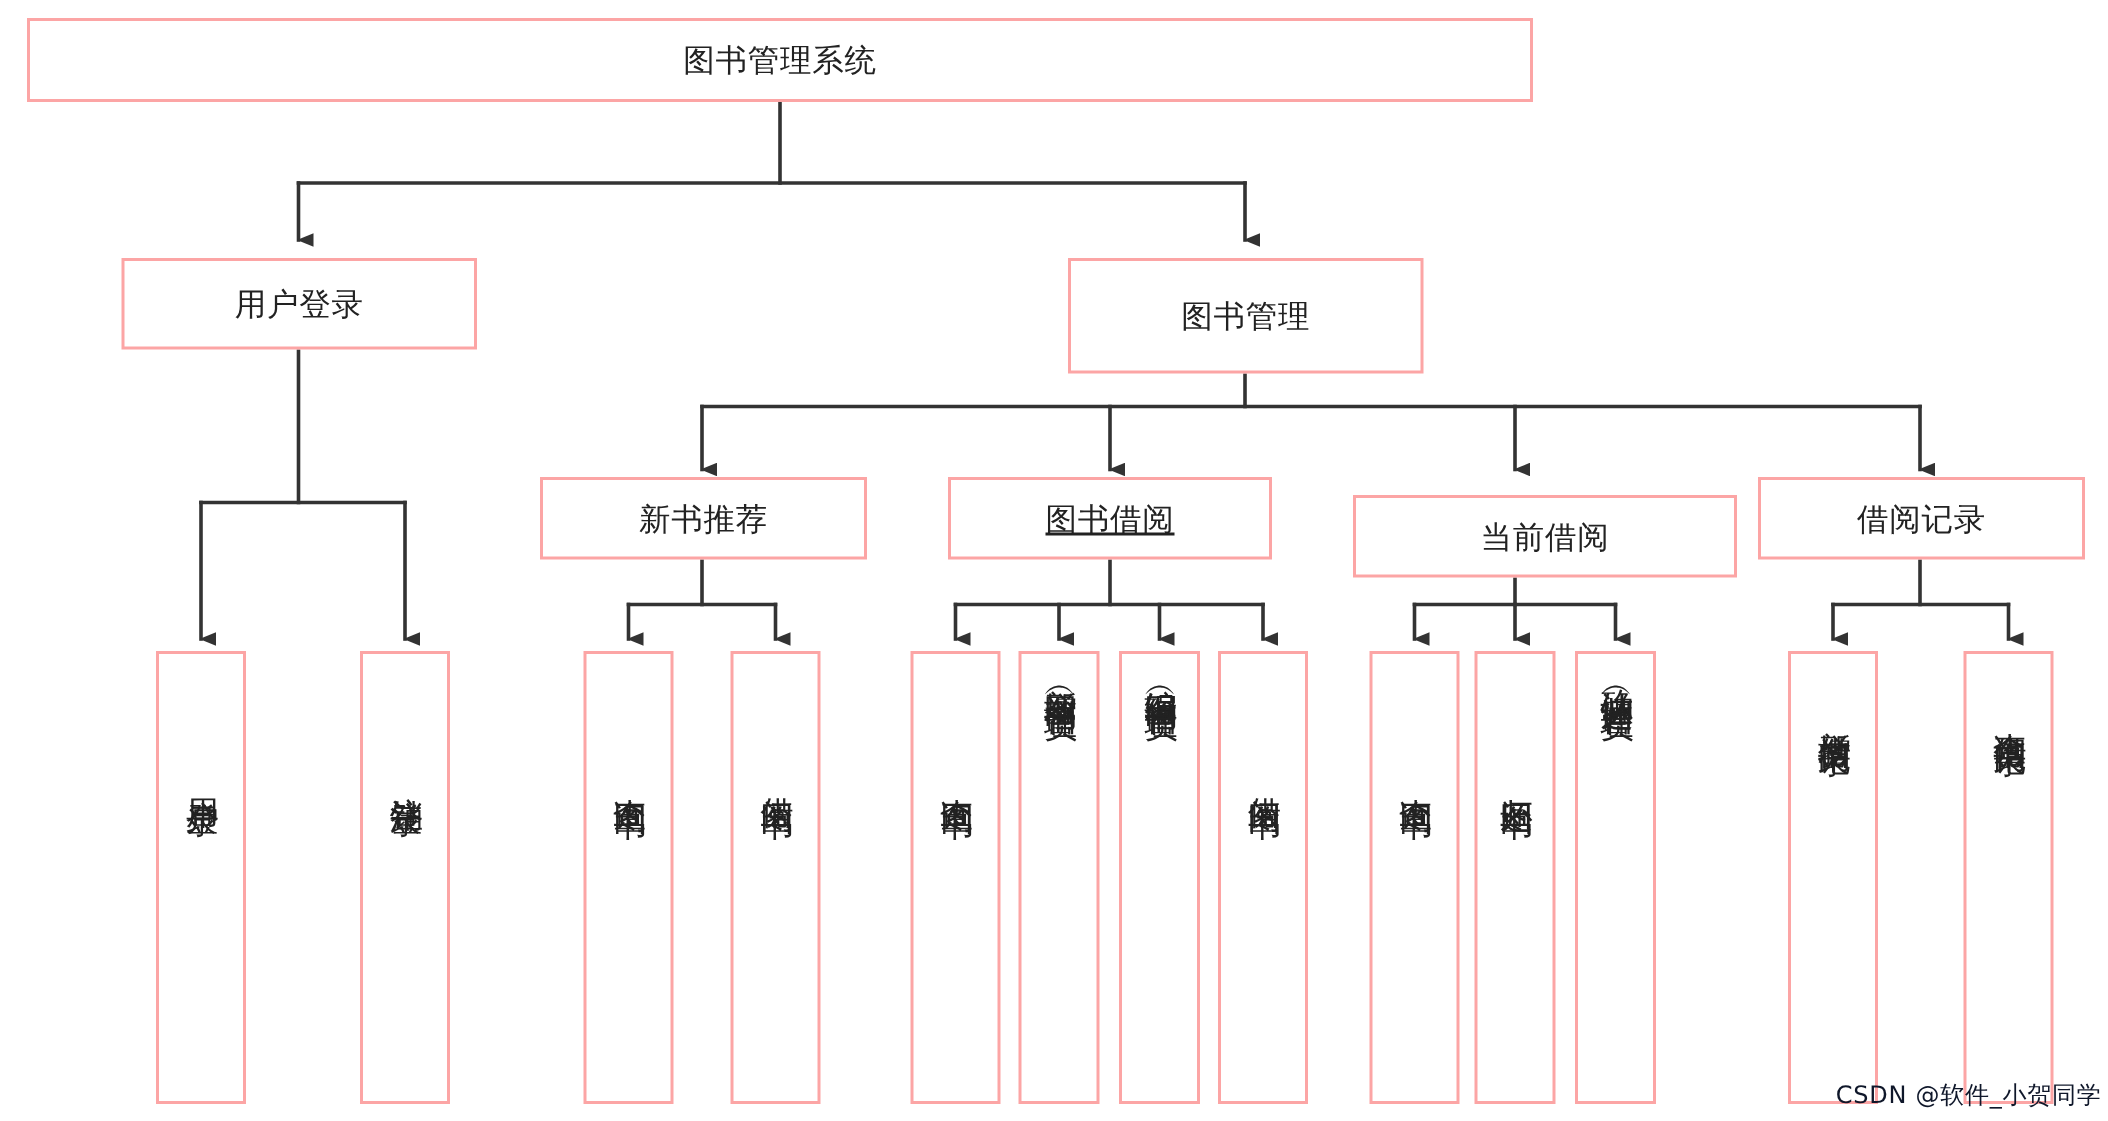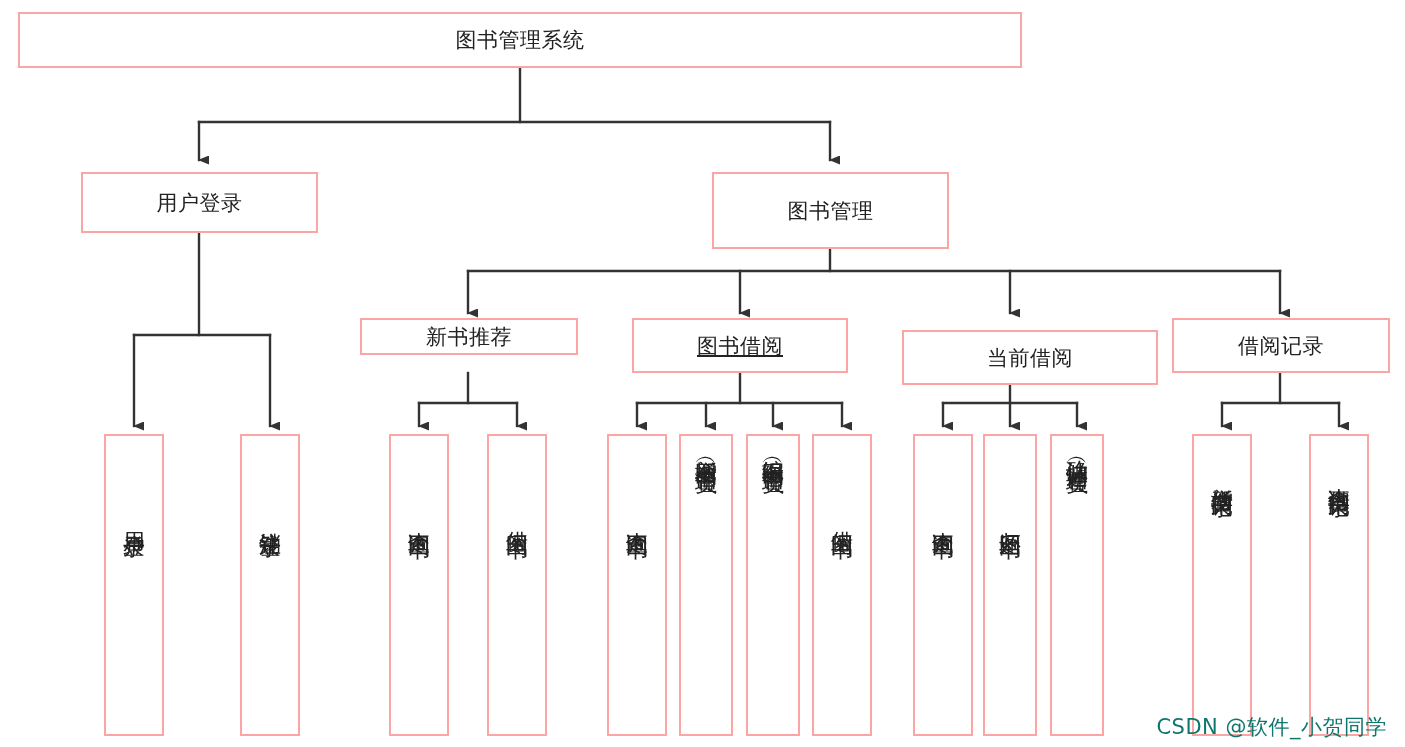"新书推荐" div.node { height: 37px -> 55px }
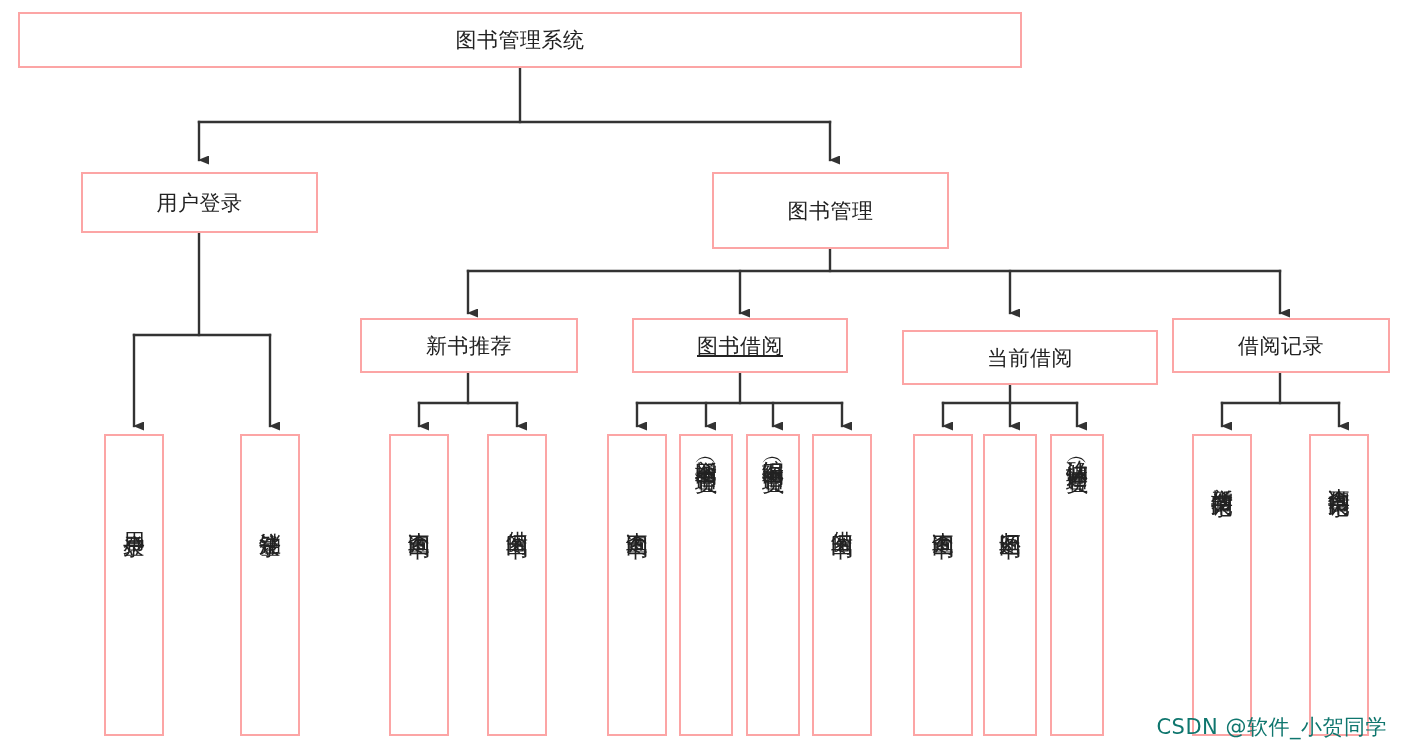"CSDN @软件_小贺同学" #watermark { color: #0f766e -> #0f172a; font-size: 21px -> 16px; right: 18px -> 4px }
